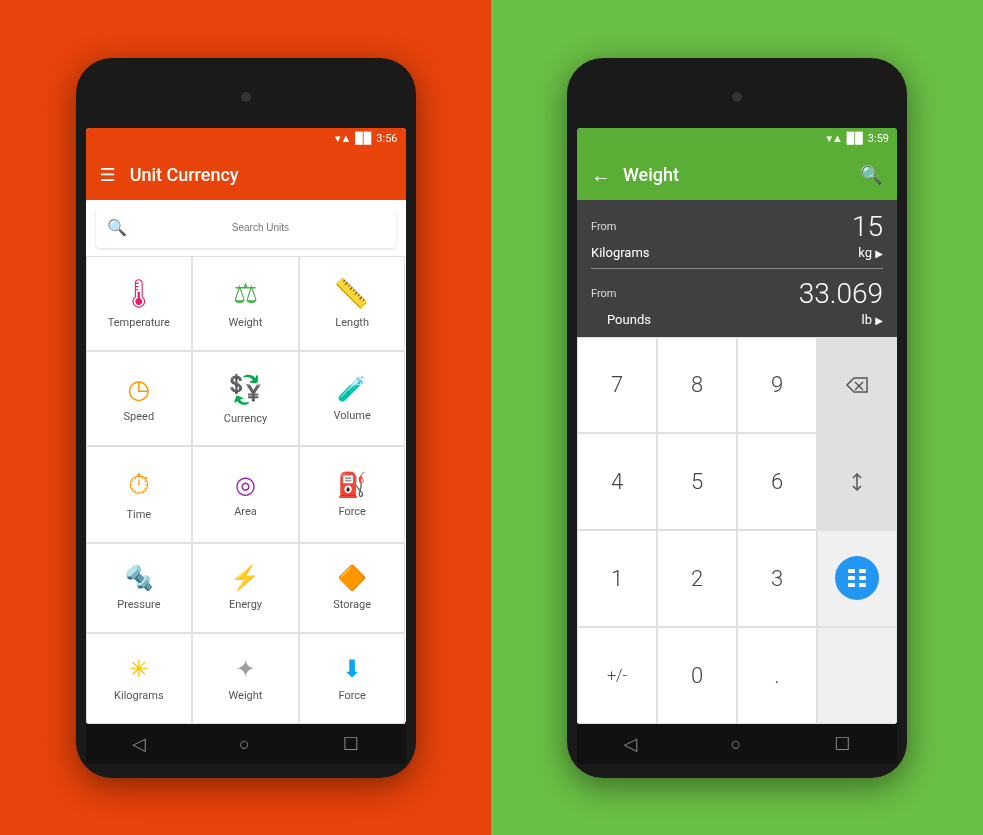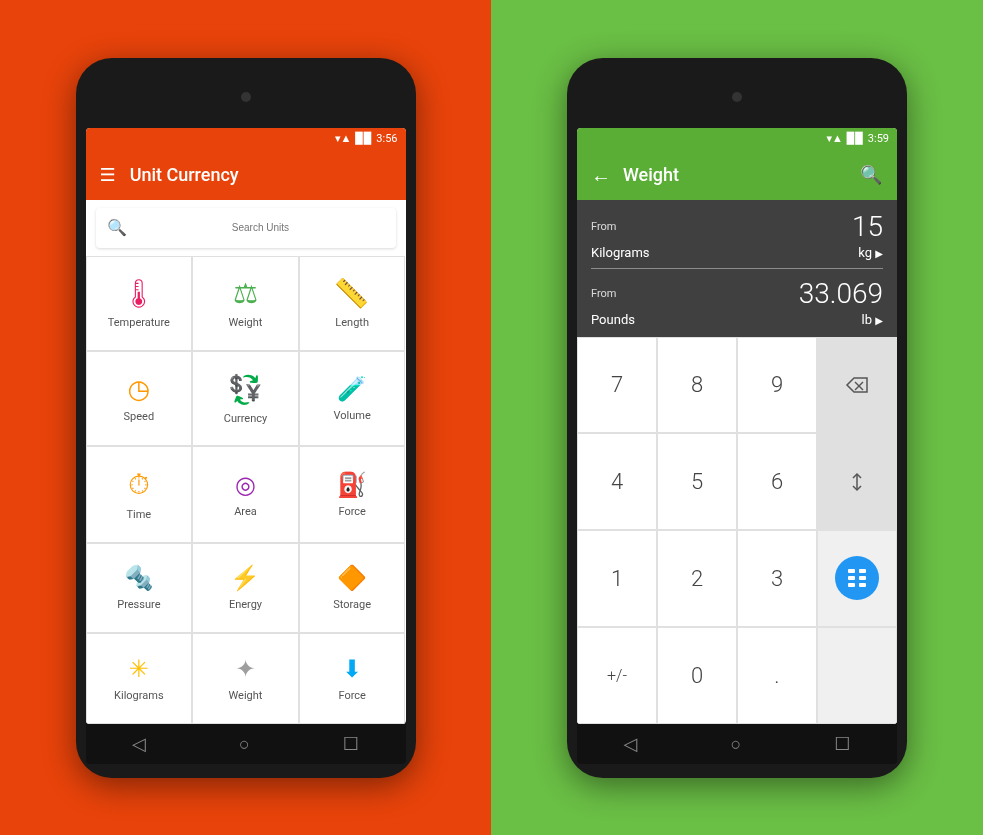"Pounds" .weight-unit-row2 { margin-left: none -> 16px }
